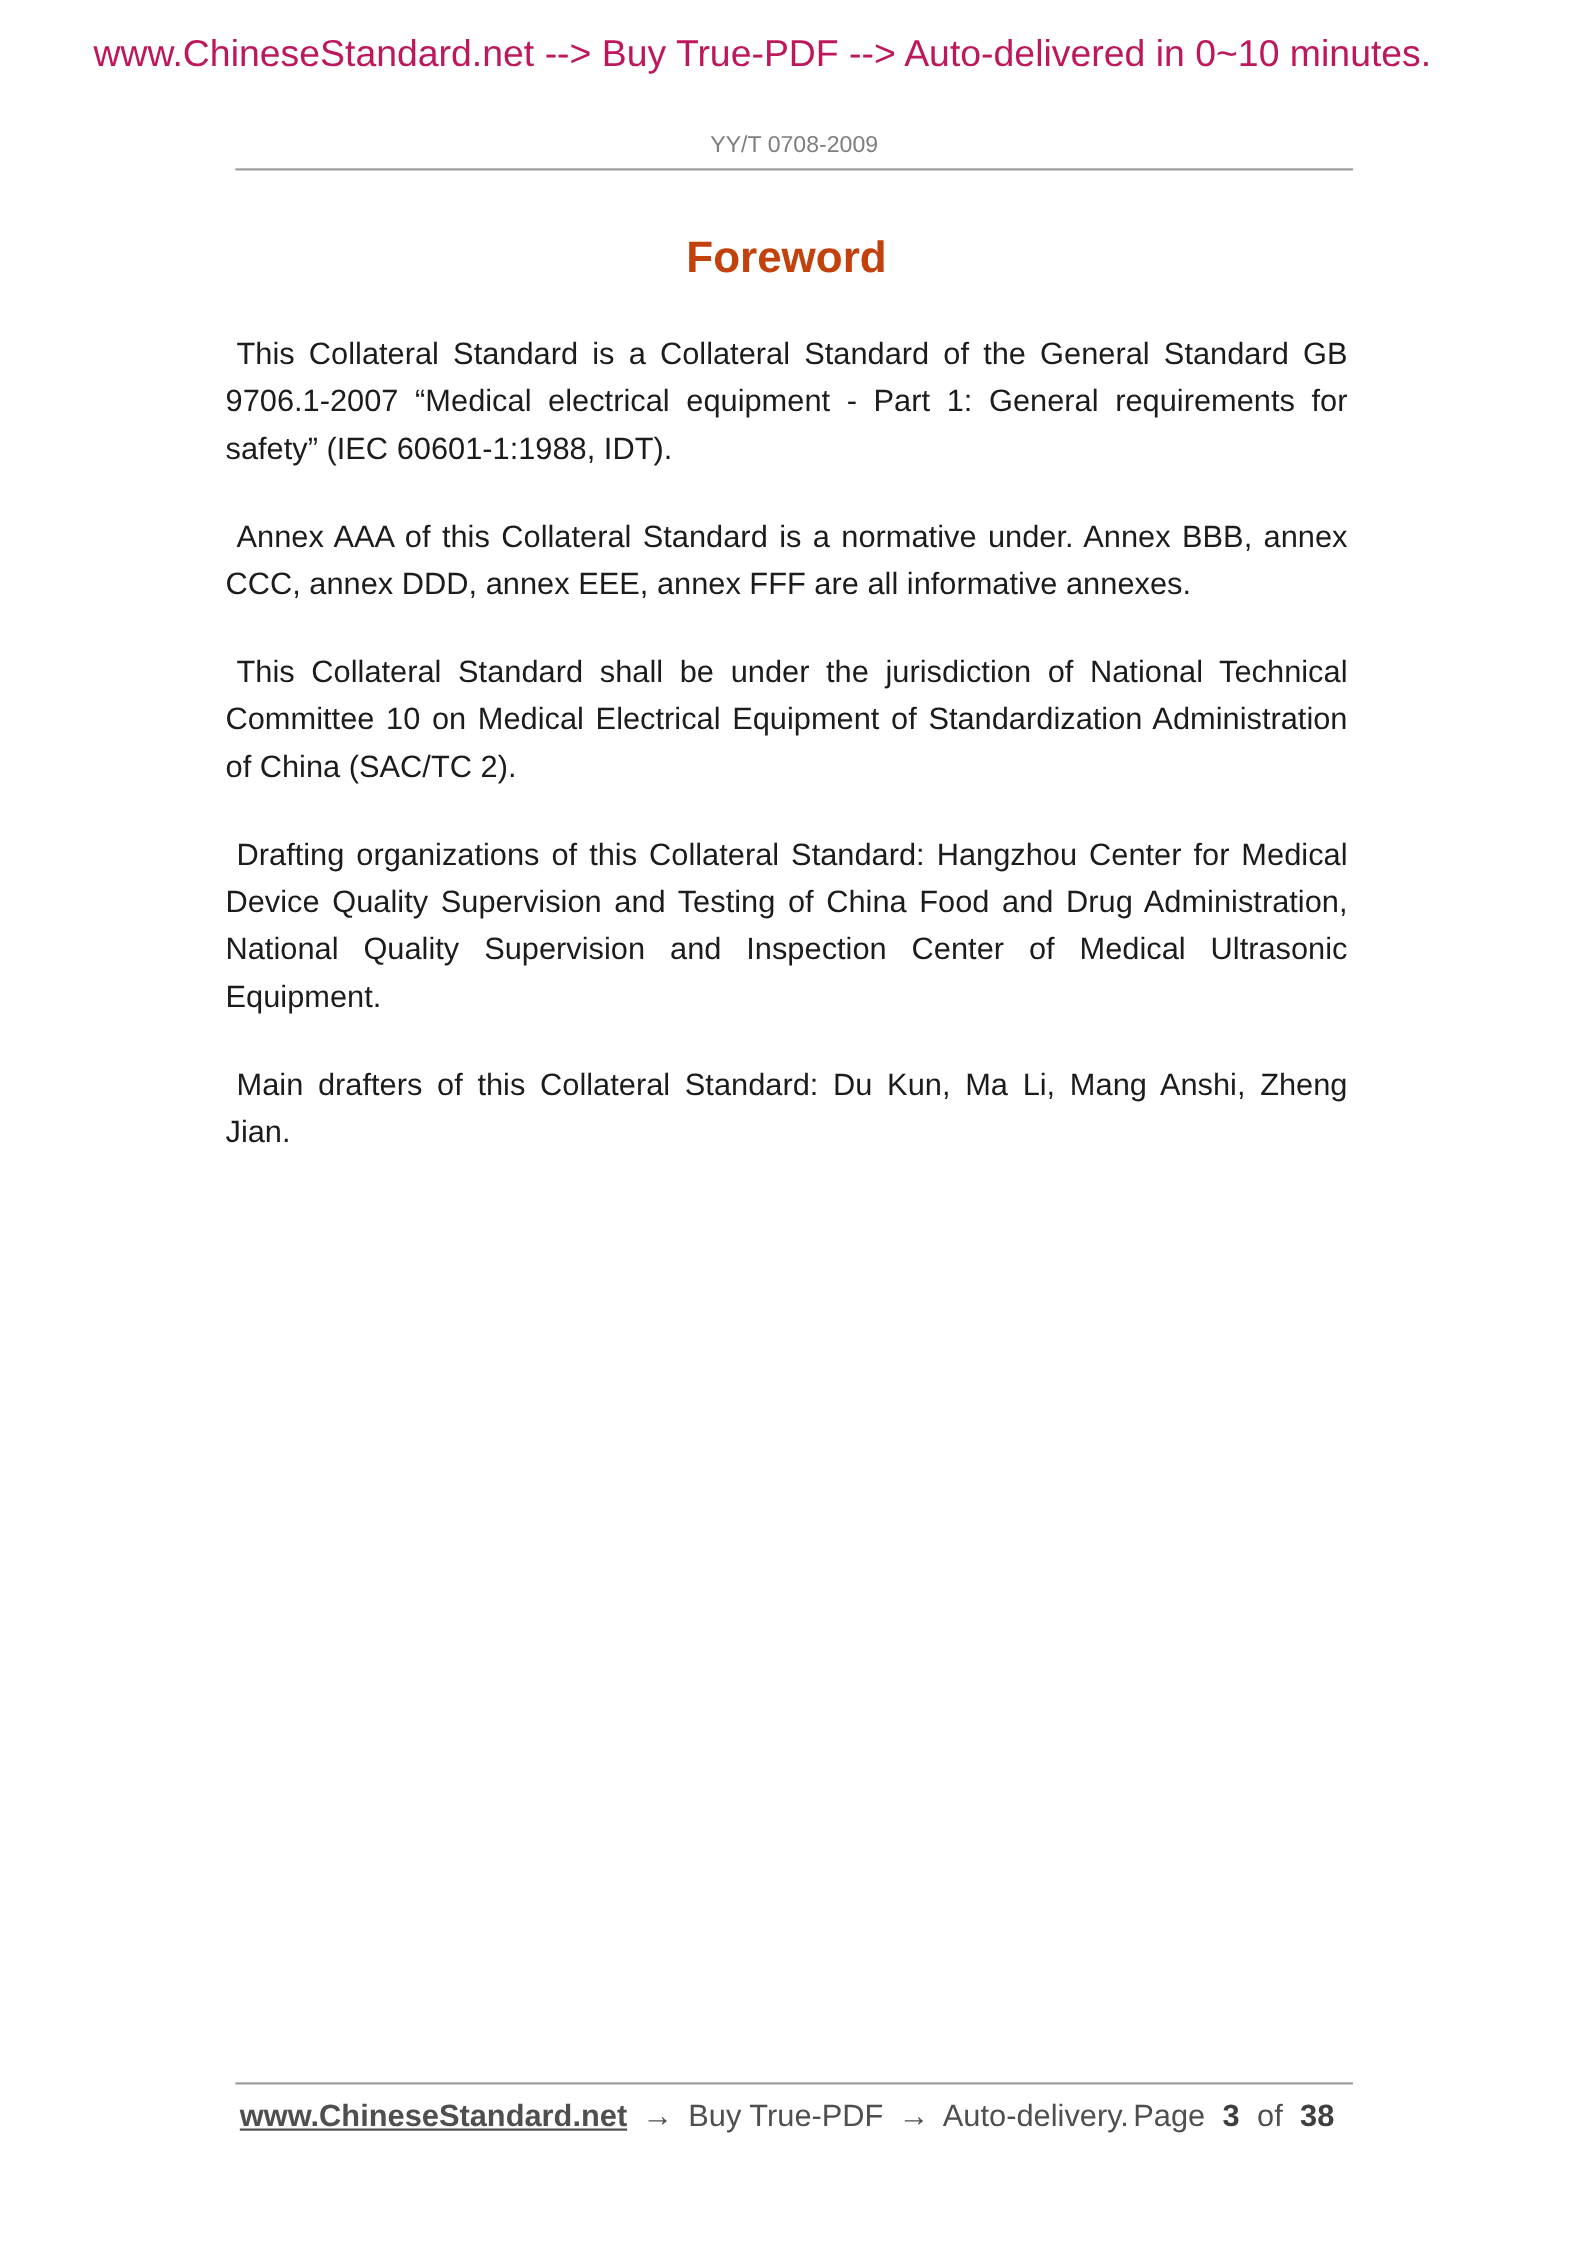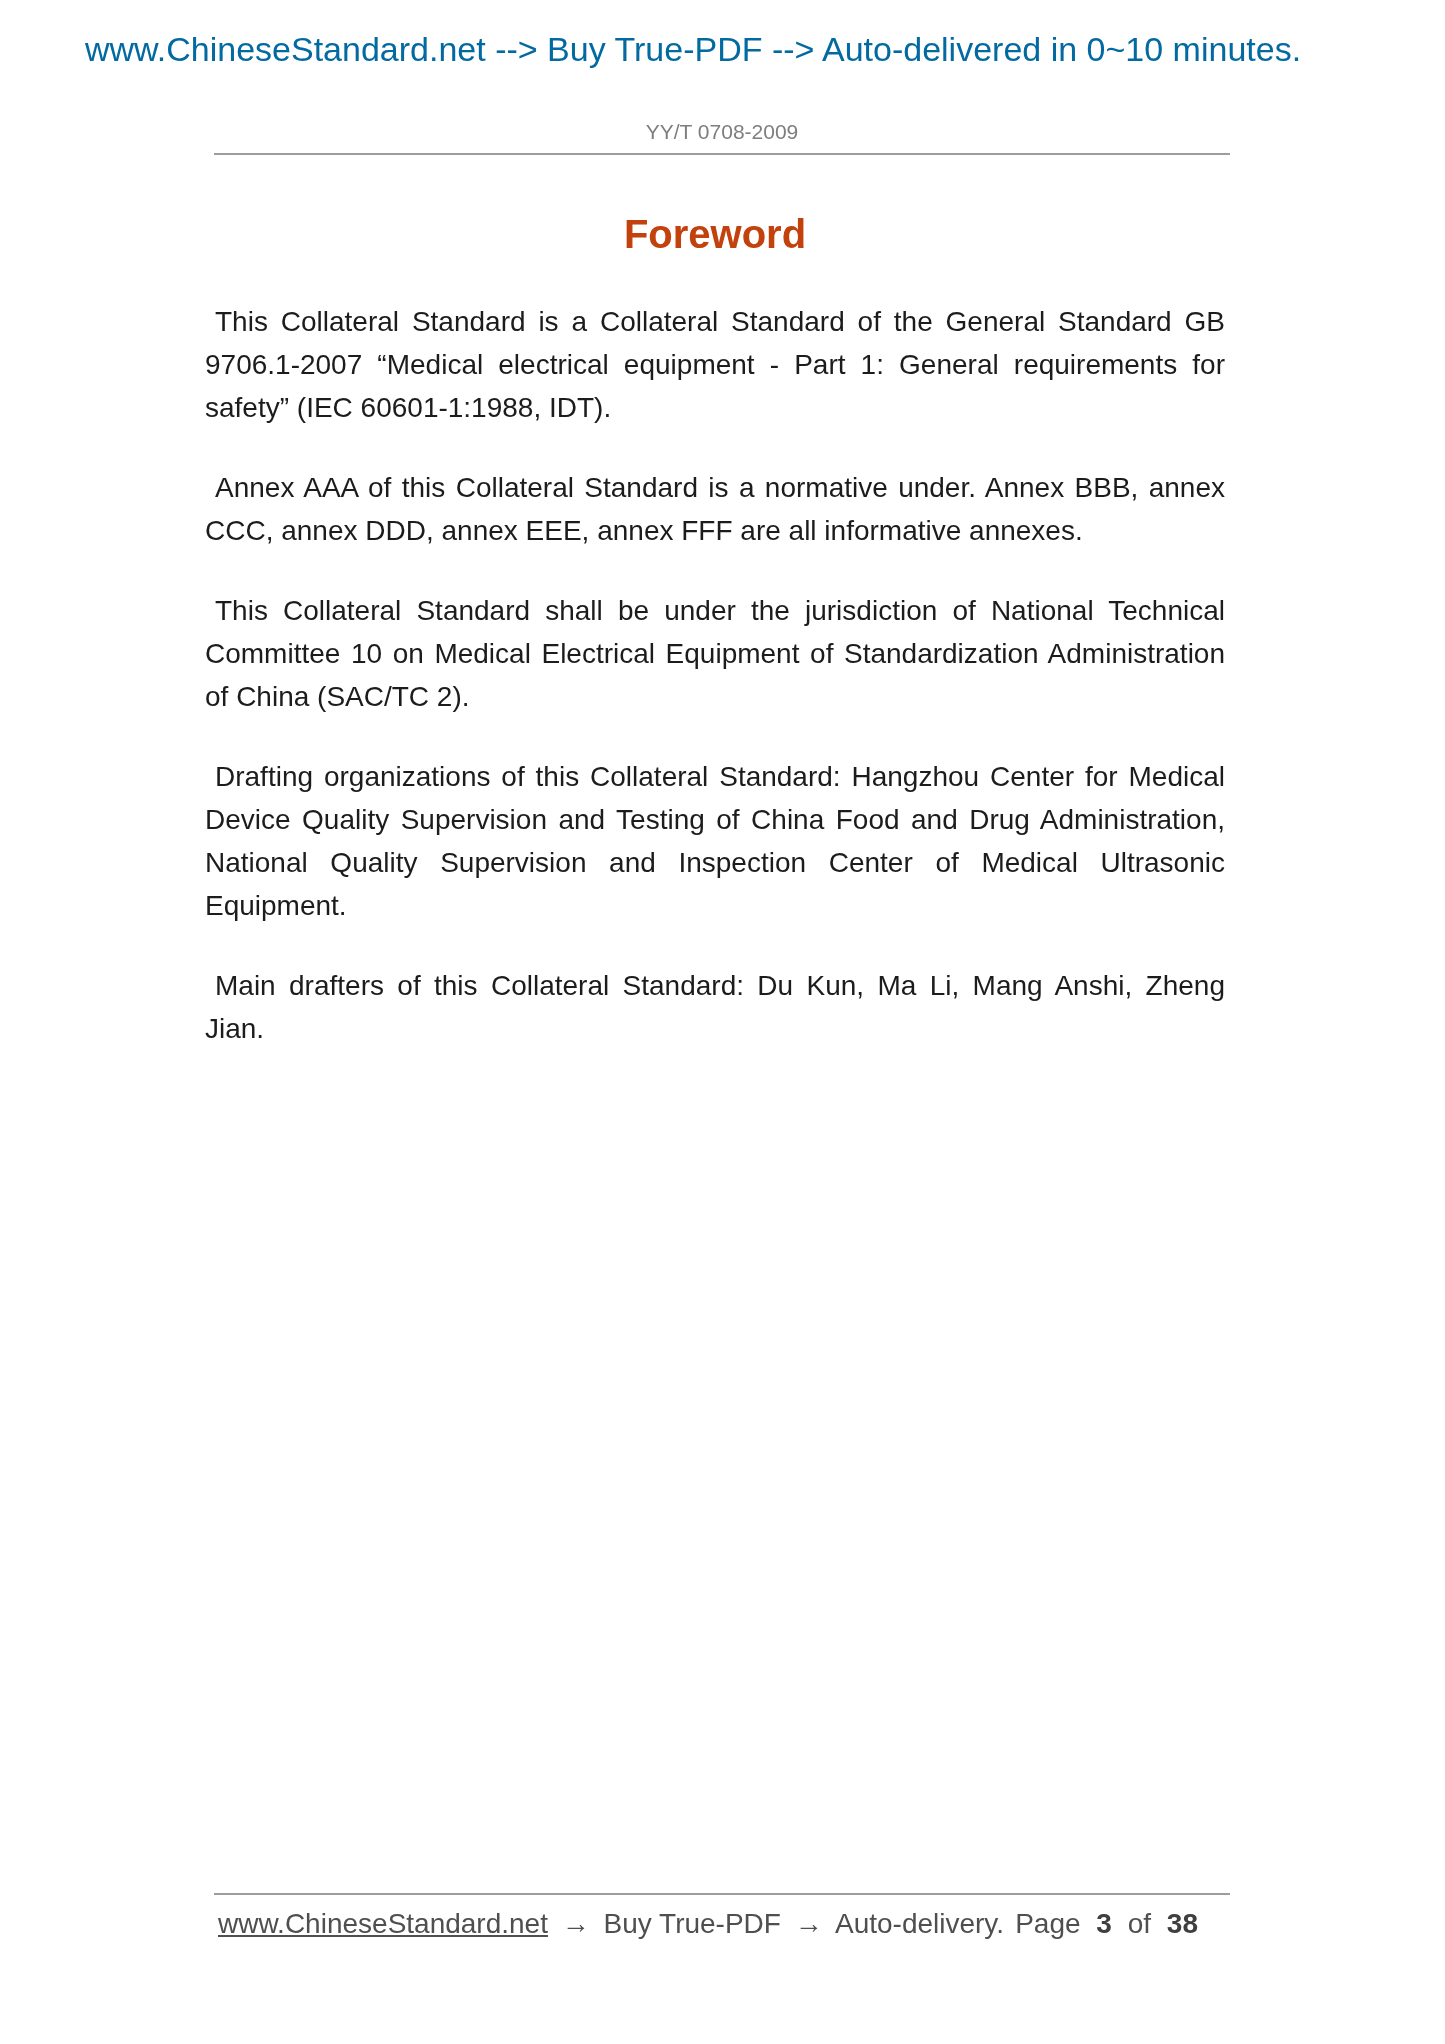"www.ChineseStandard.net --> Buy True-PDF" .promo { color: #0369a1 -> #be185d }
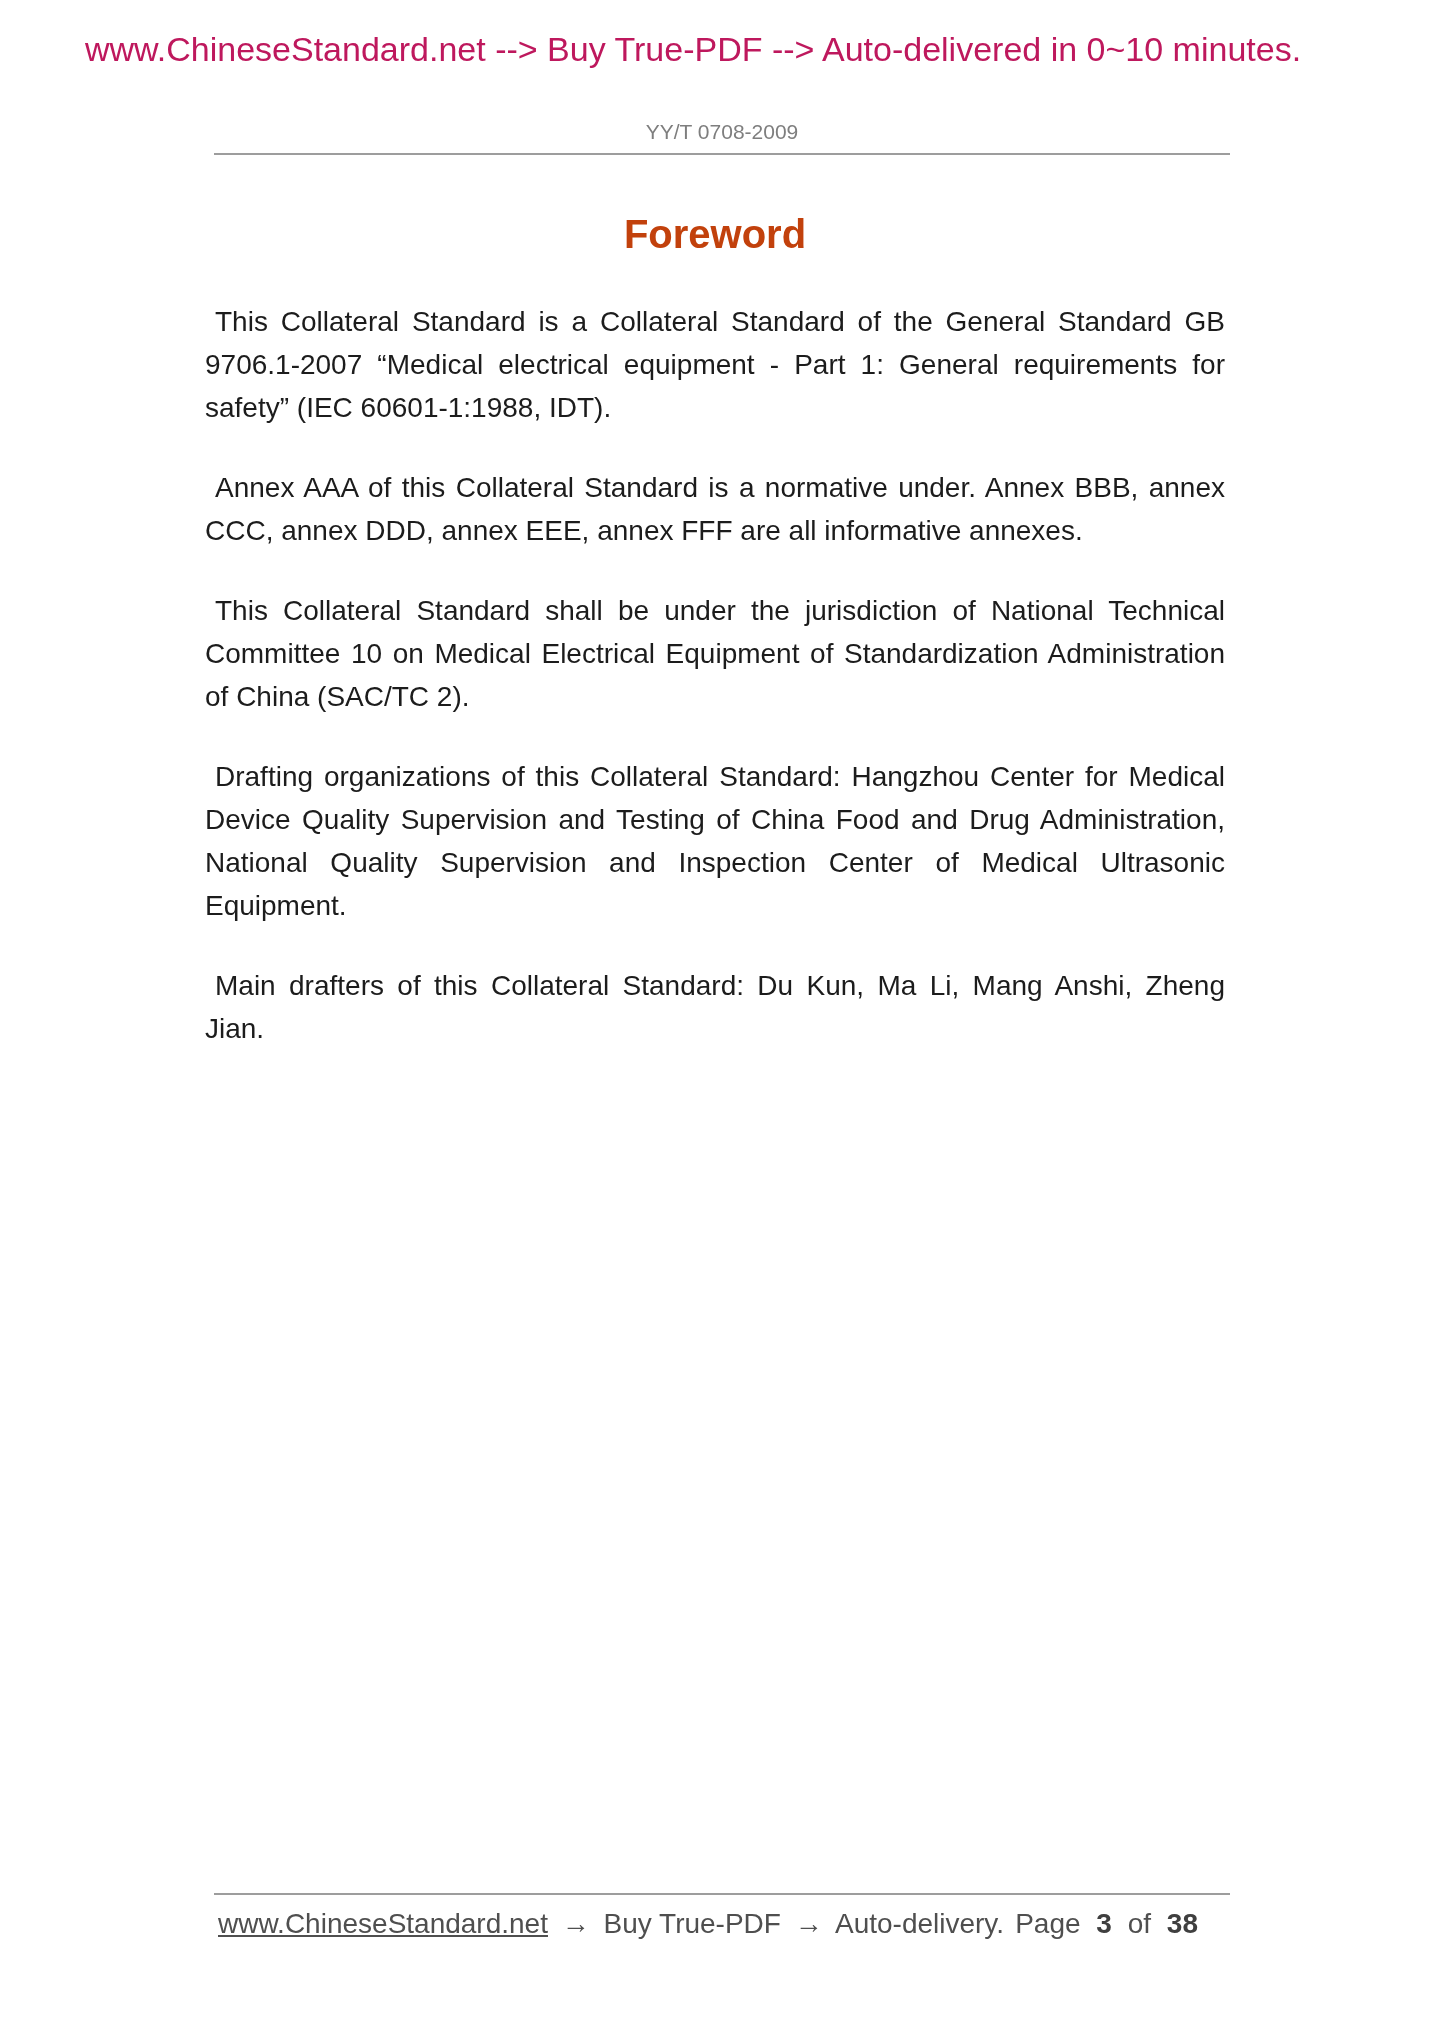"www.ChineseStandard.net" .footer-left .site-link { font-weight: none -> bold }
